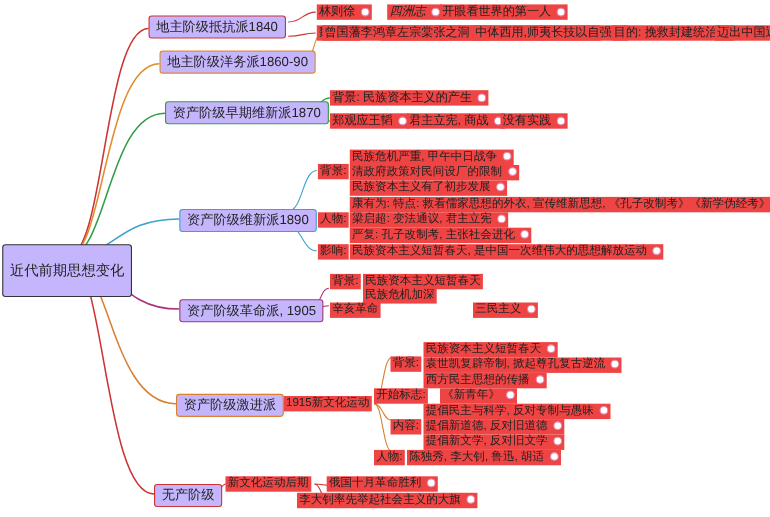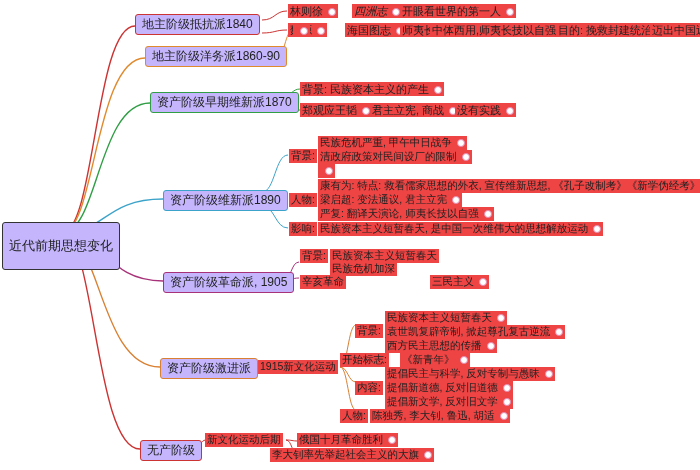"曾国藩李鸿章左宗棠张之洞" span { html: none -> <span>曾国藩李鸿章左宗棠张之洞</span> }
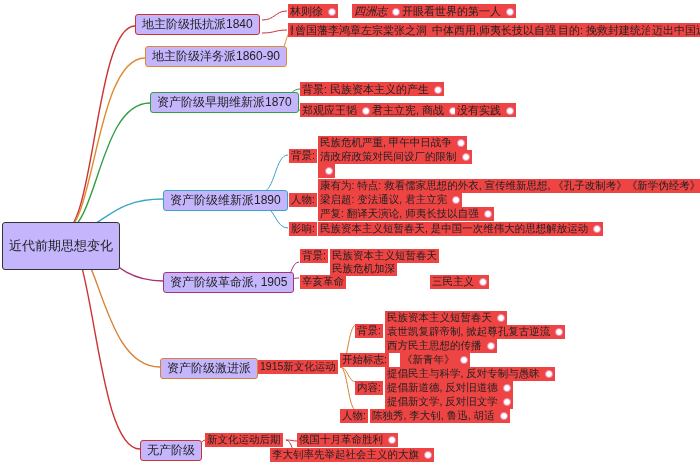"民族资本主义有了初步发展" span { html: none -> <span>民族资本主义有了初步发展</span> }
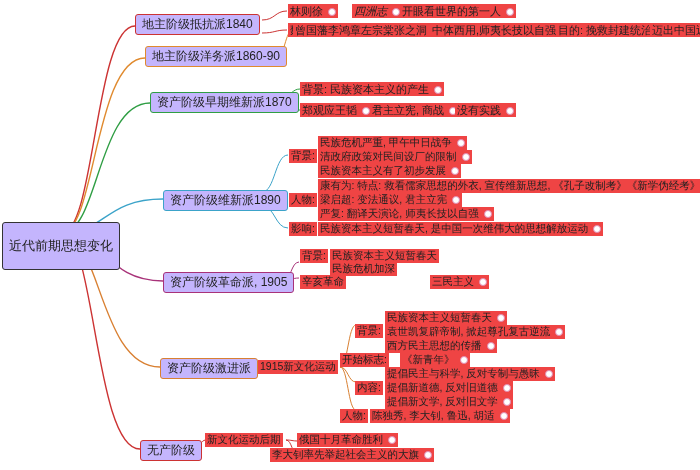"严复: 翻译天演论, 师夷长技以自强" span { text: 翻译天演论, 师夷长技以自强 -> 孔子改制考, 主张社会进化 }
